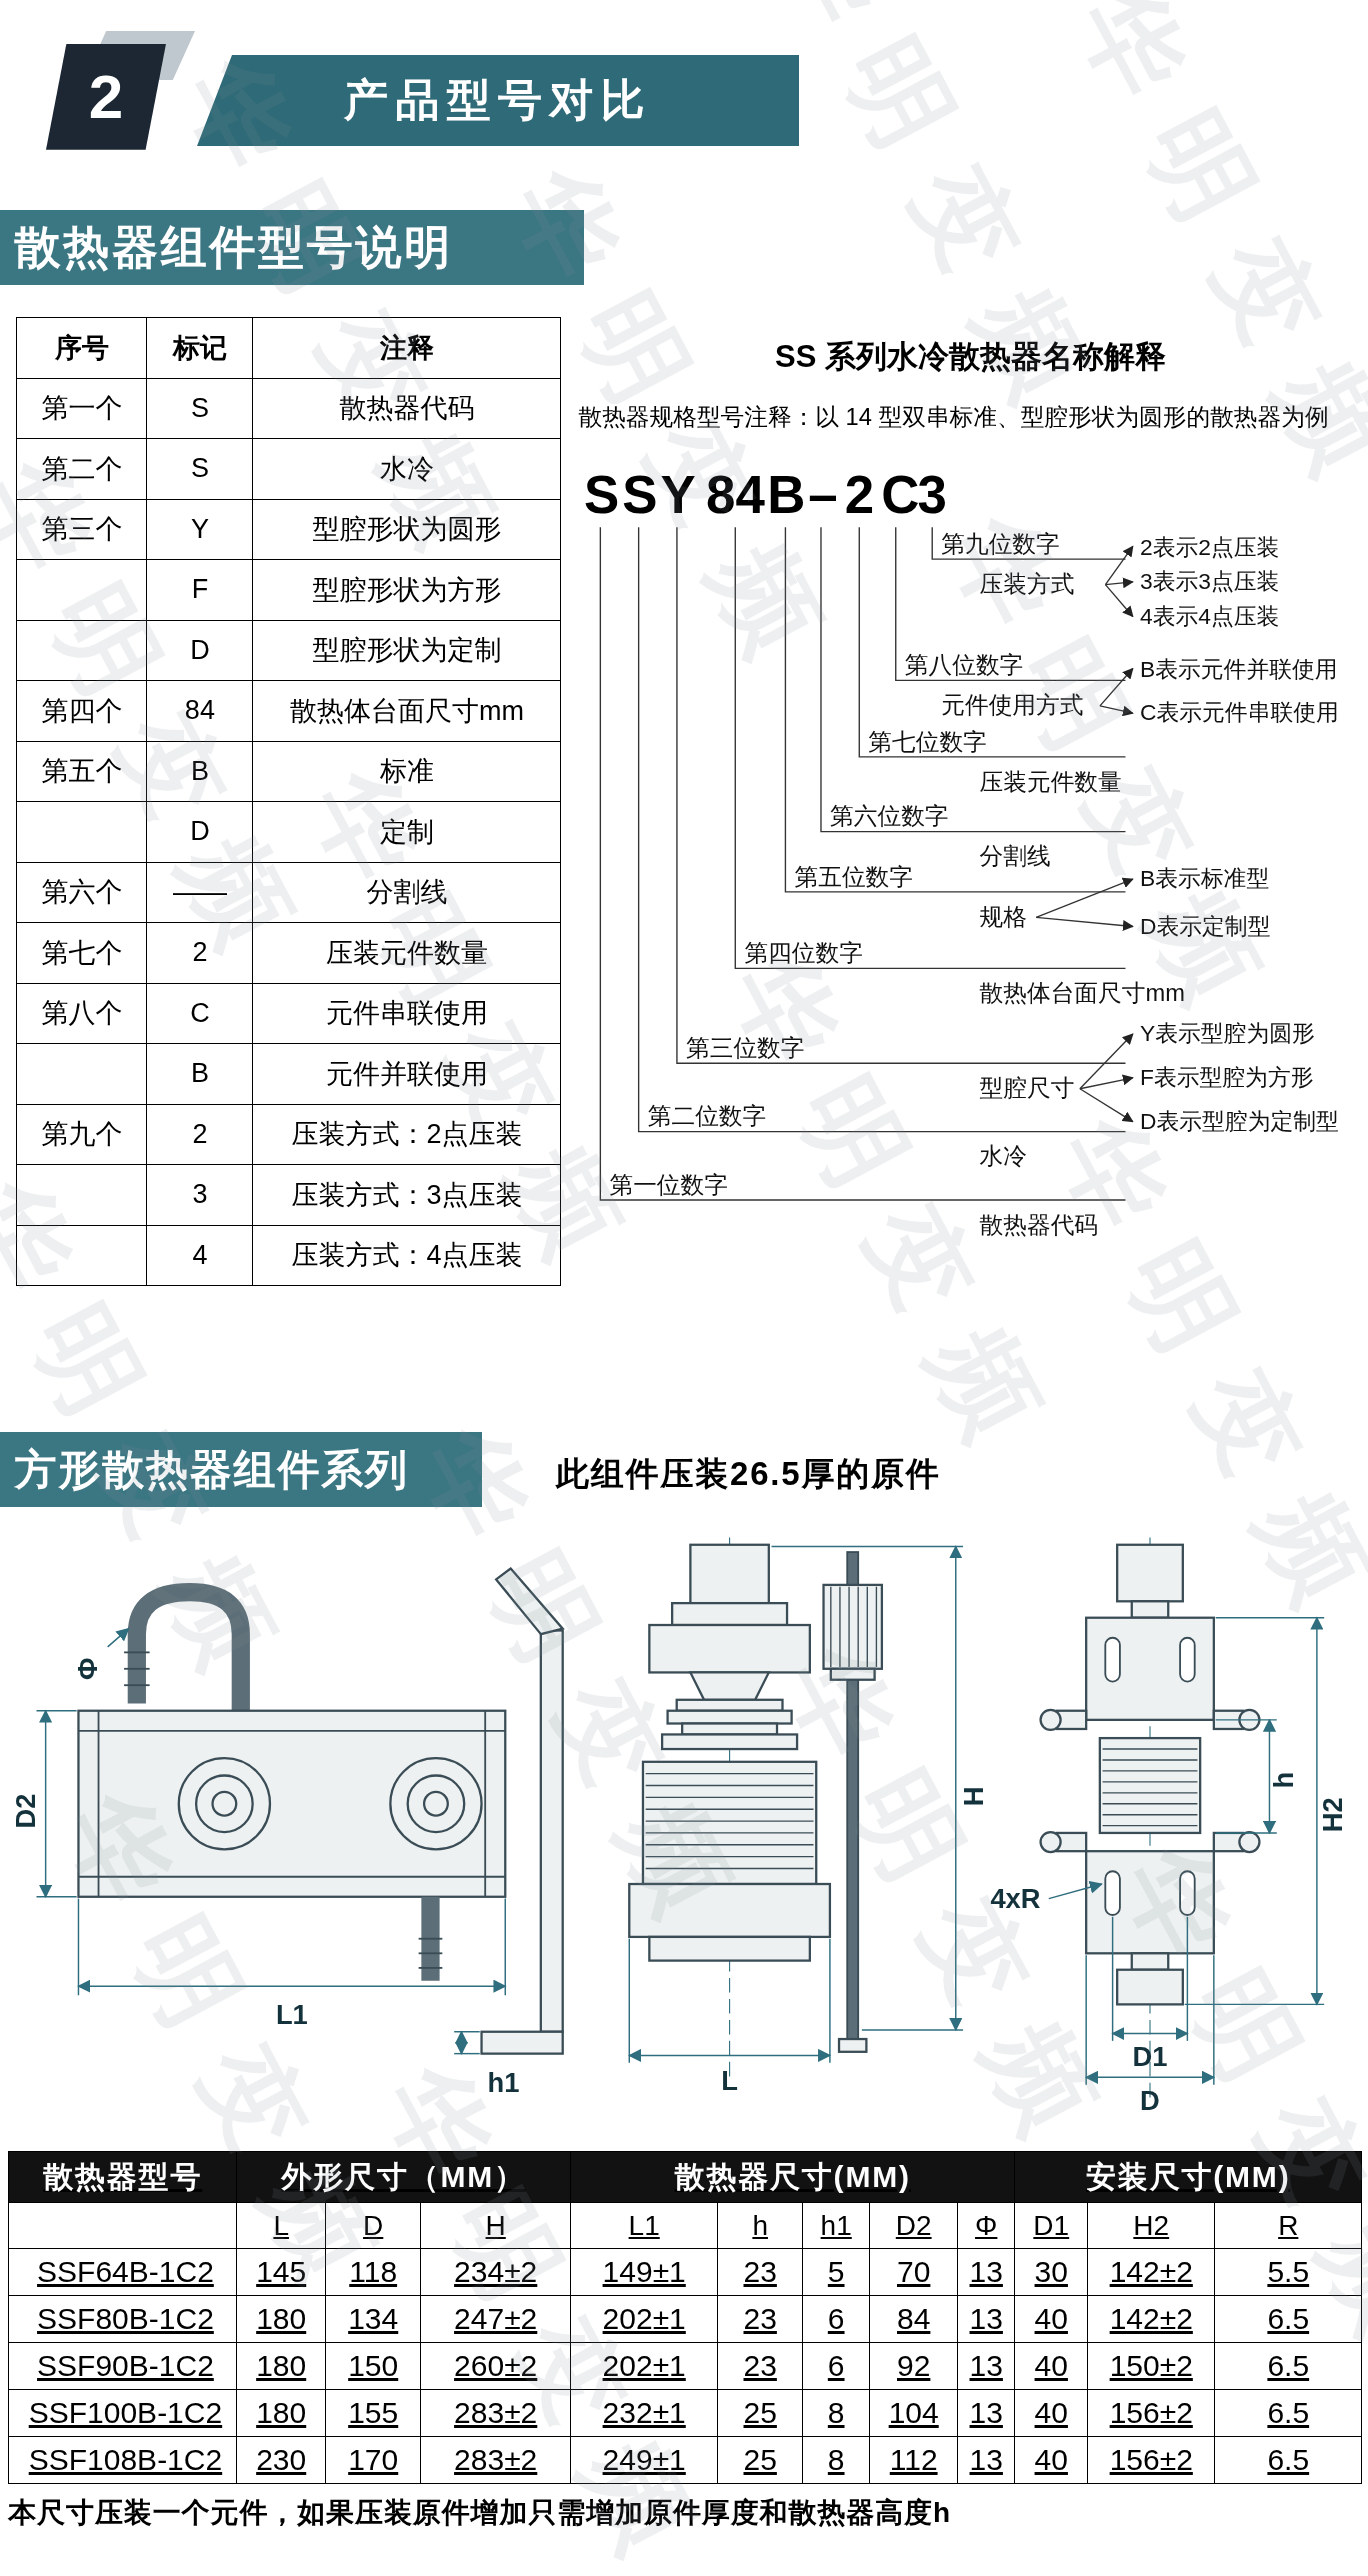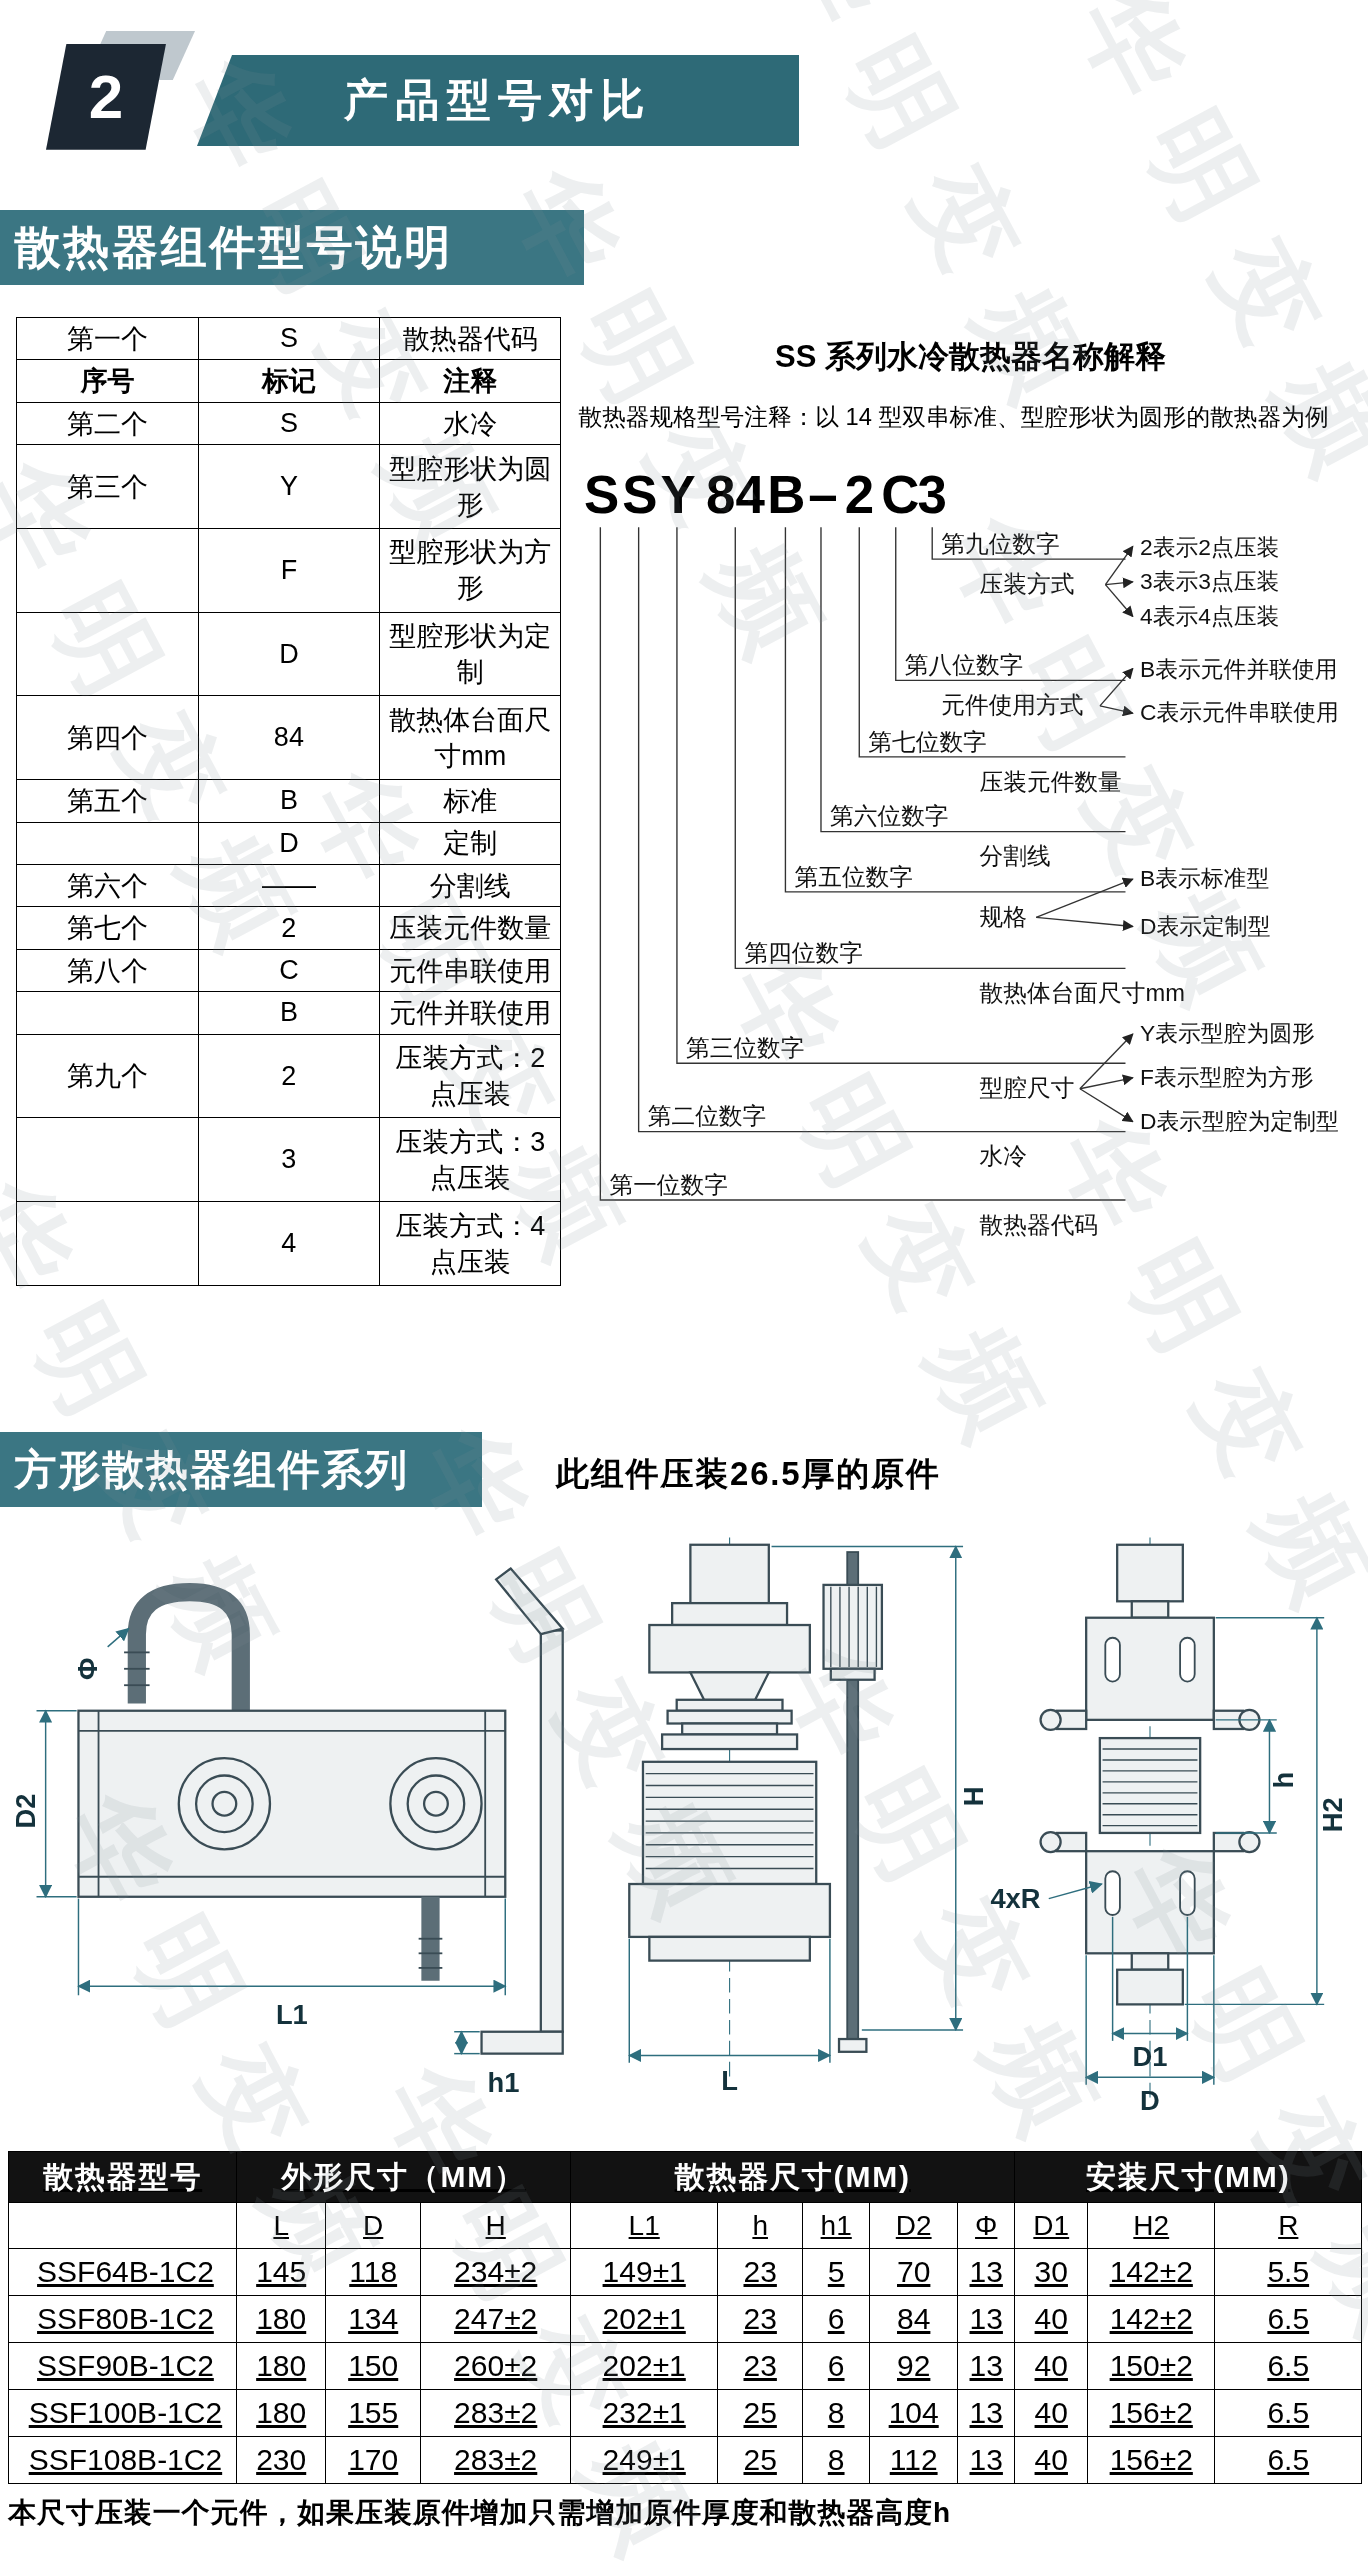"第一个" tr { order: before "序号" -> after "序号" }
